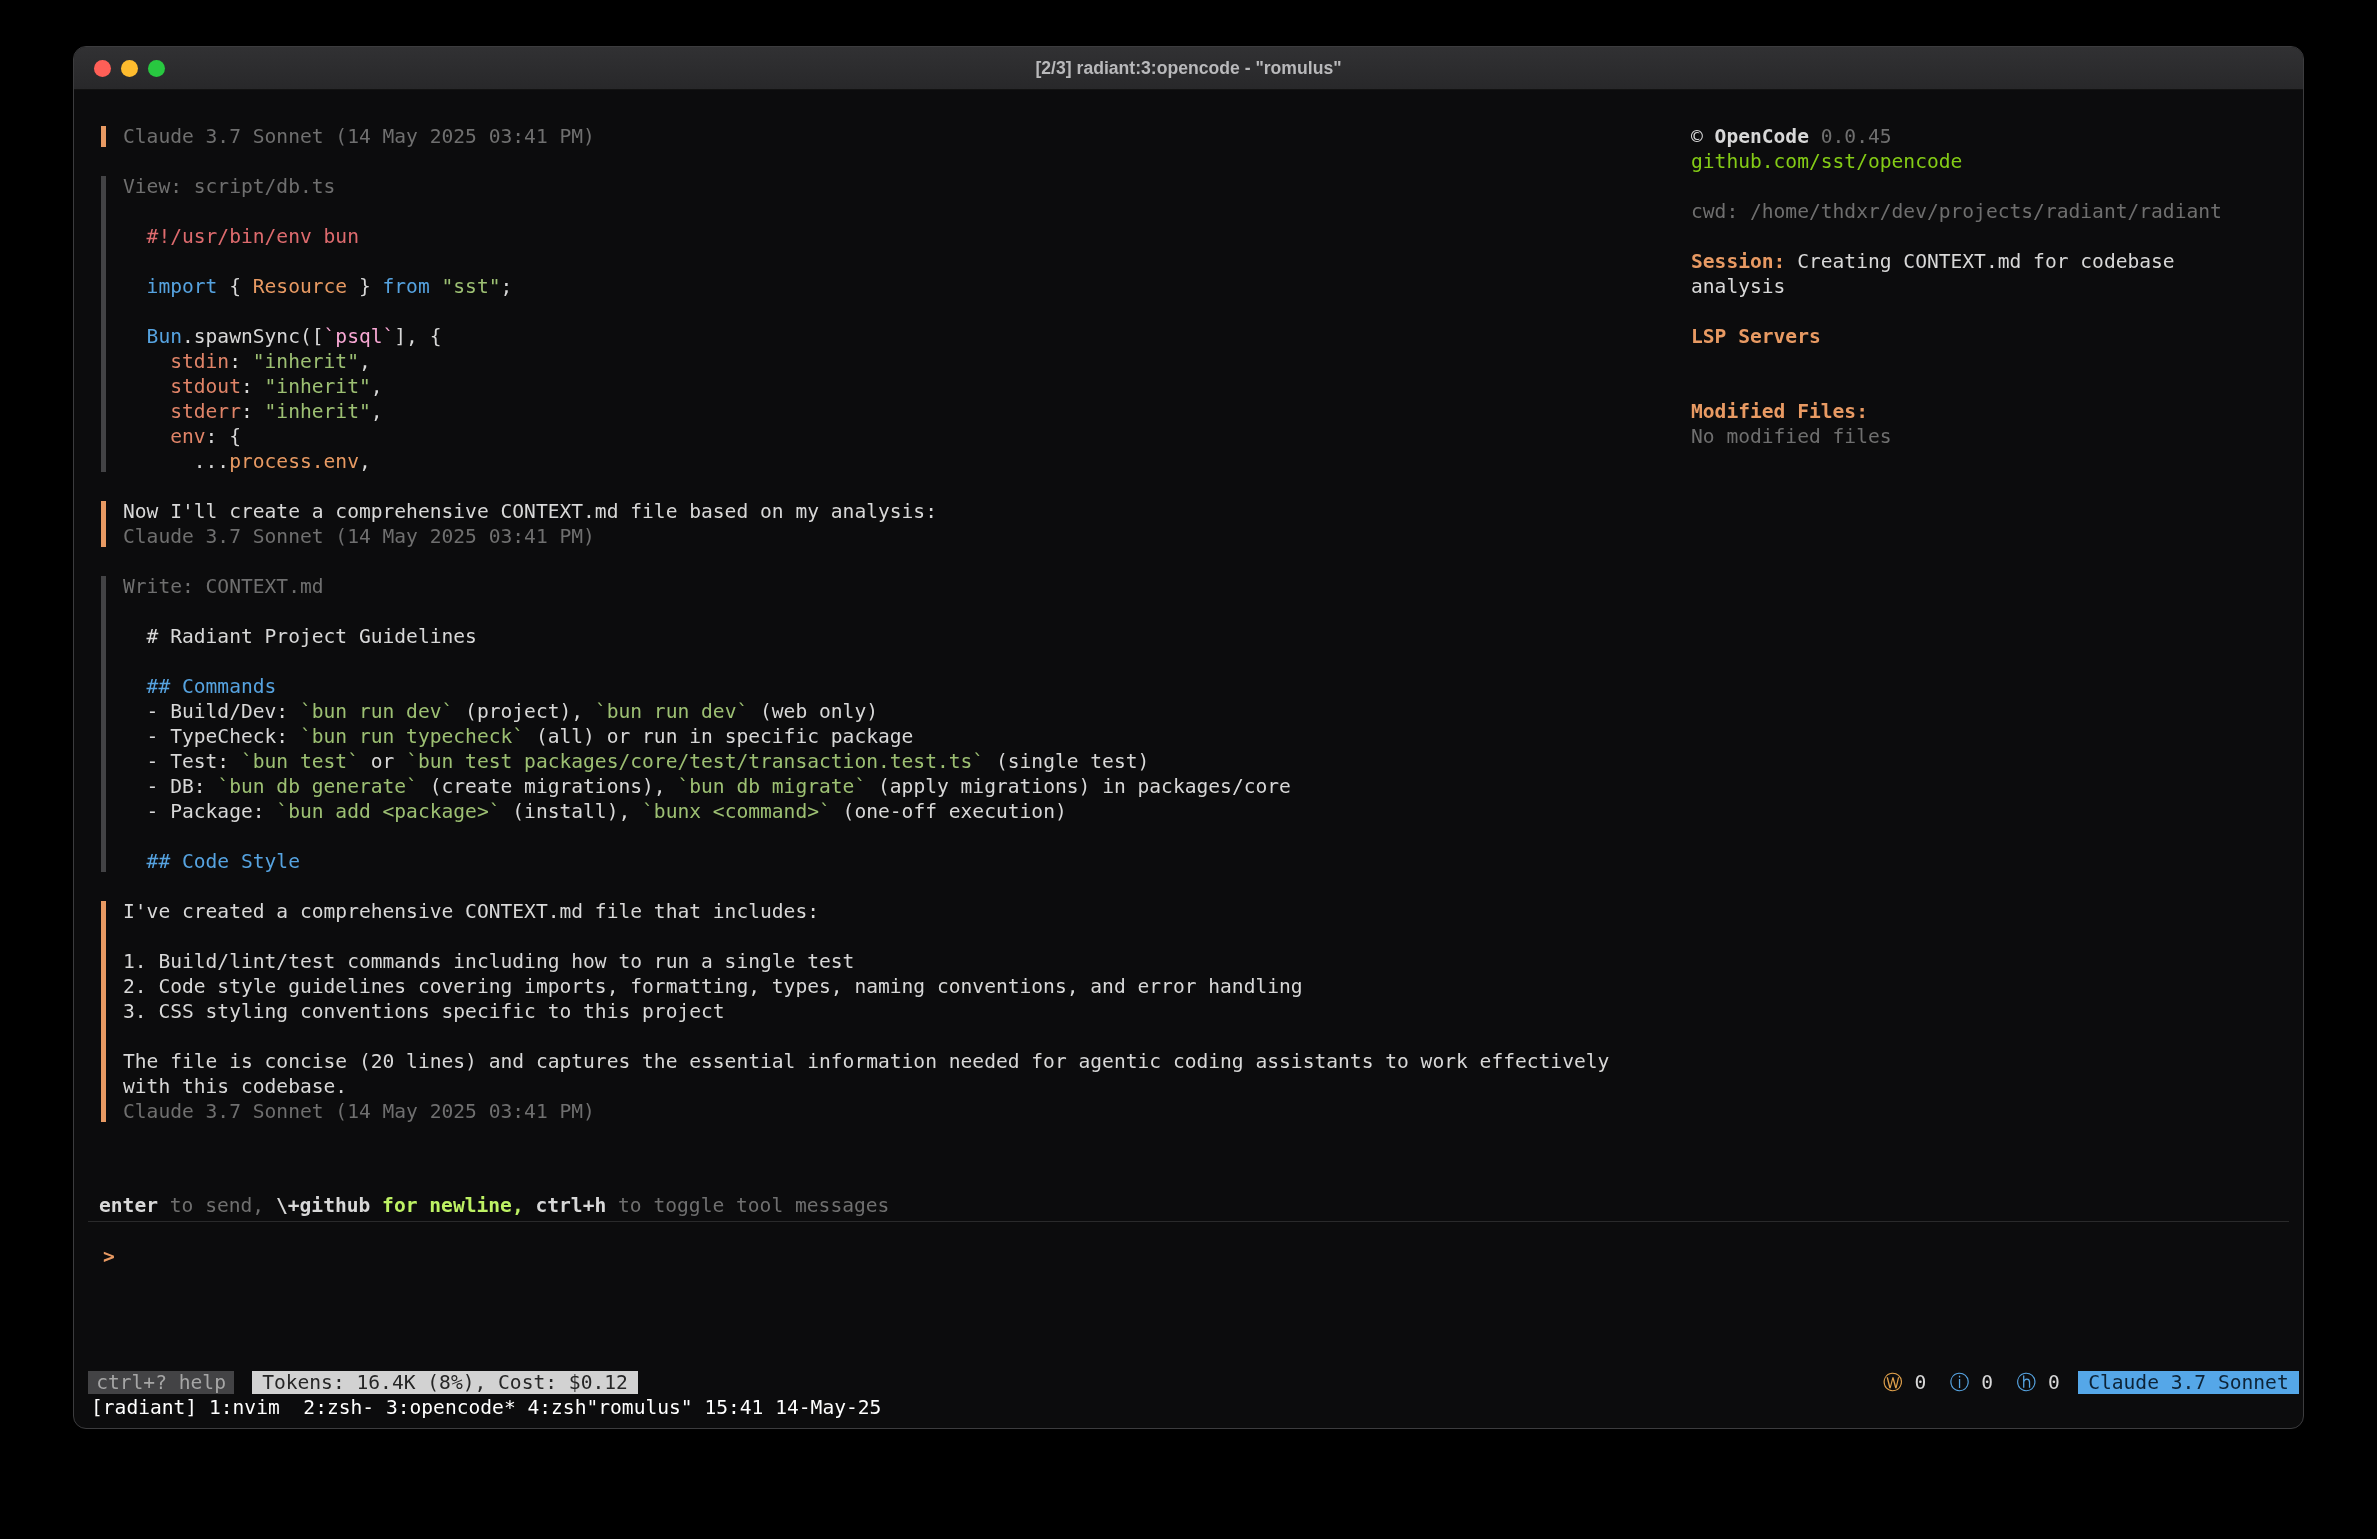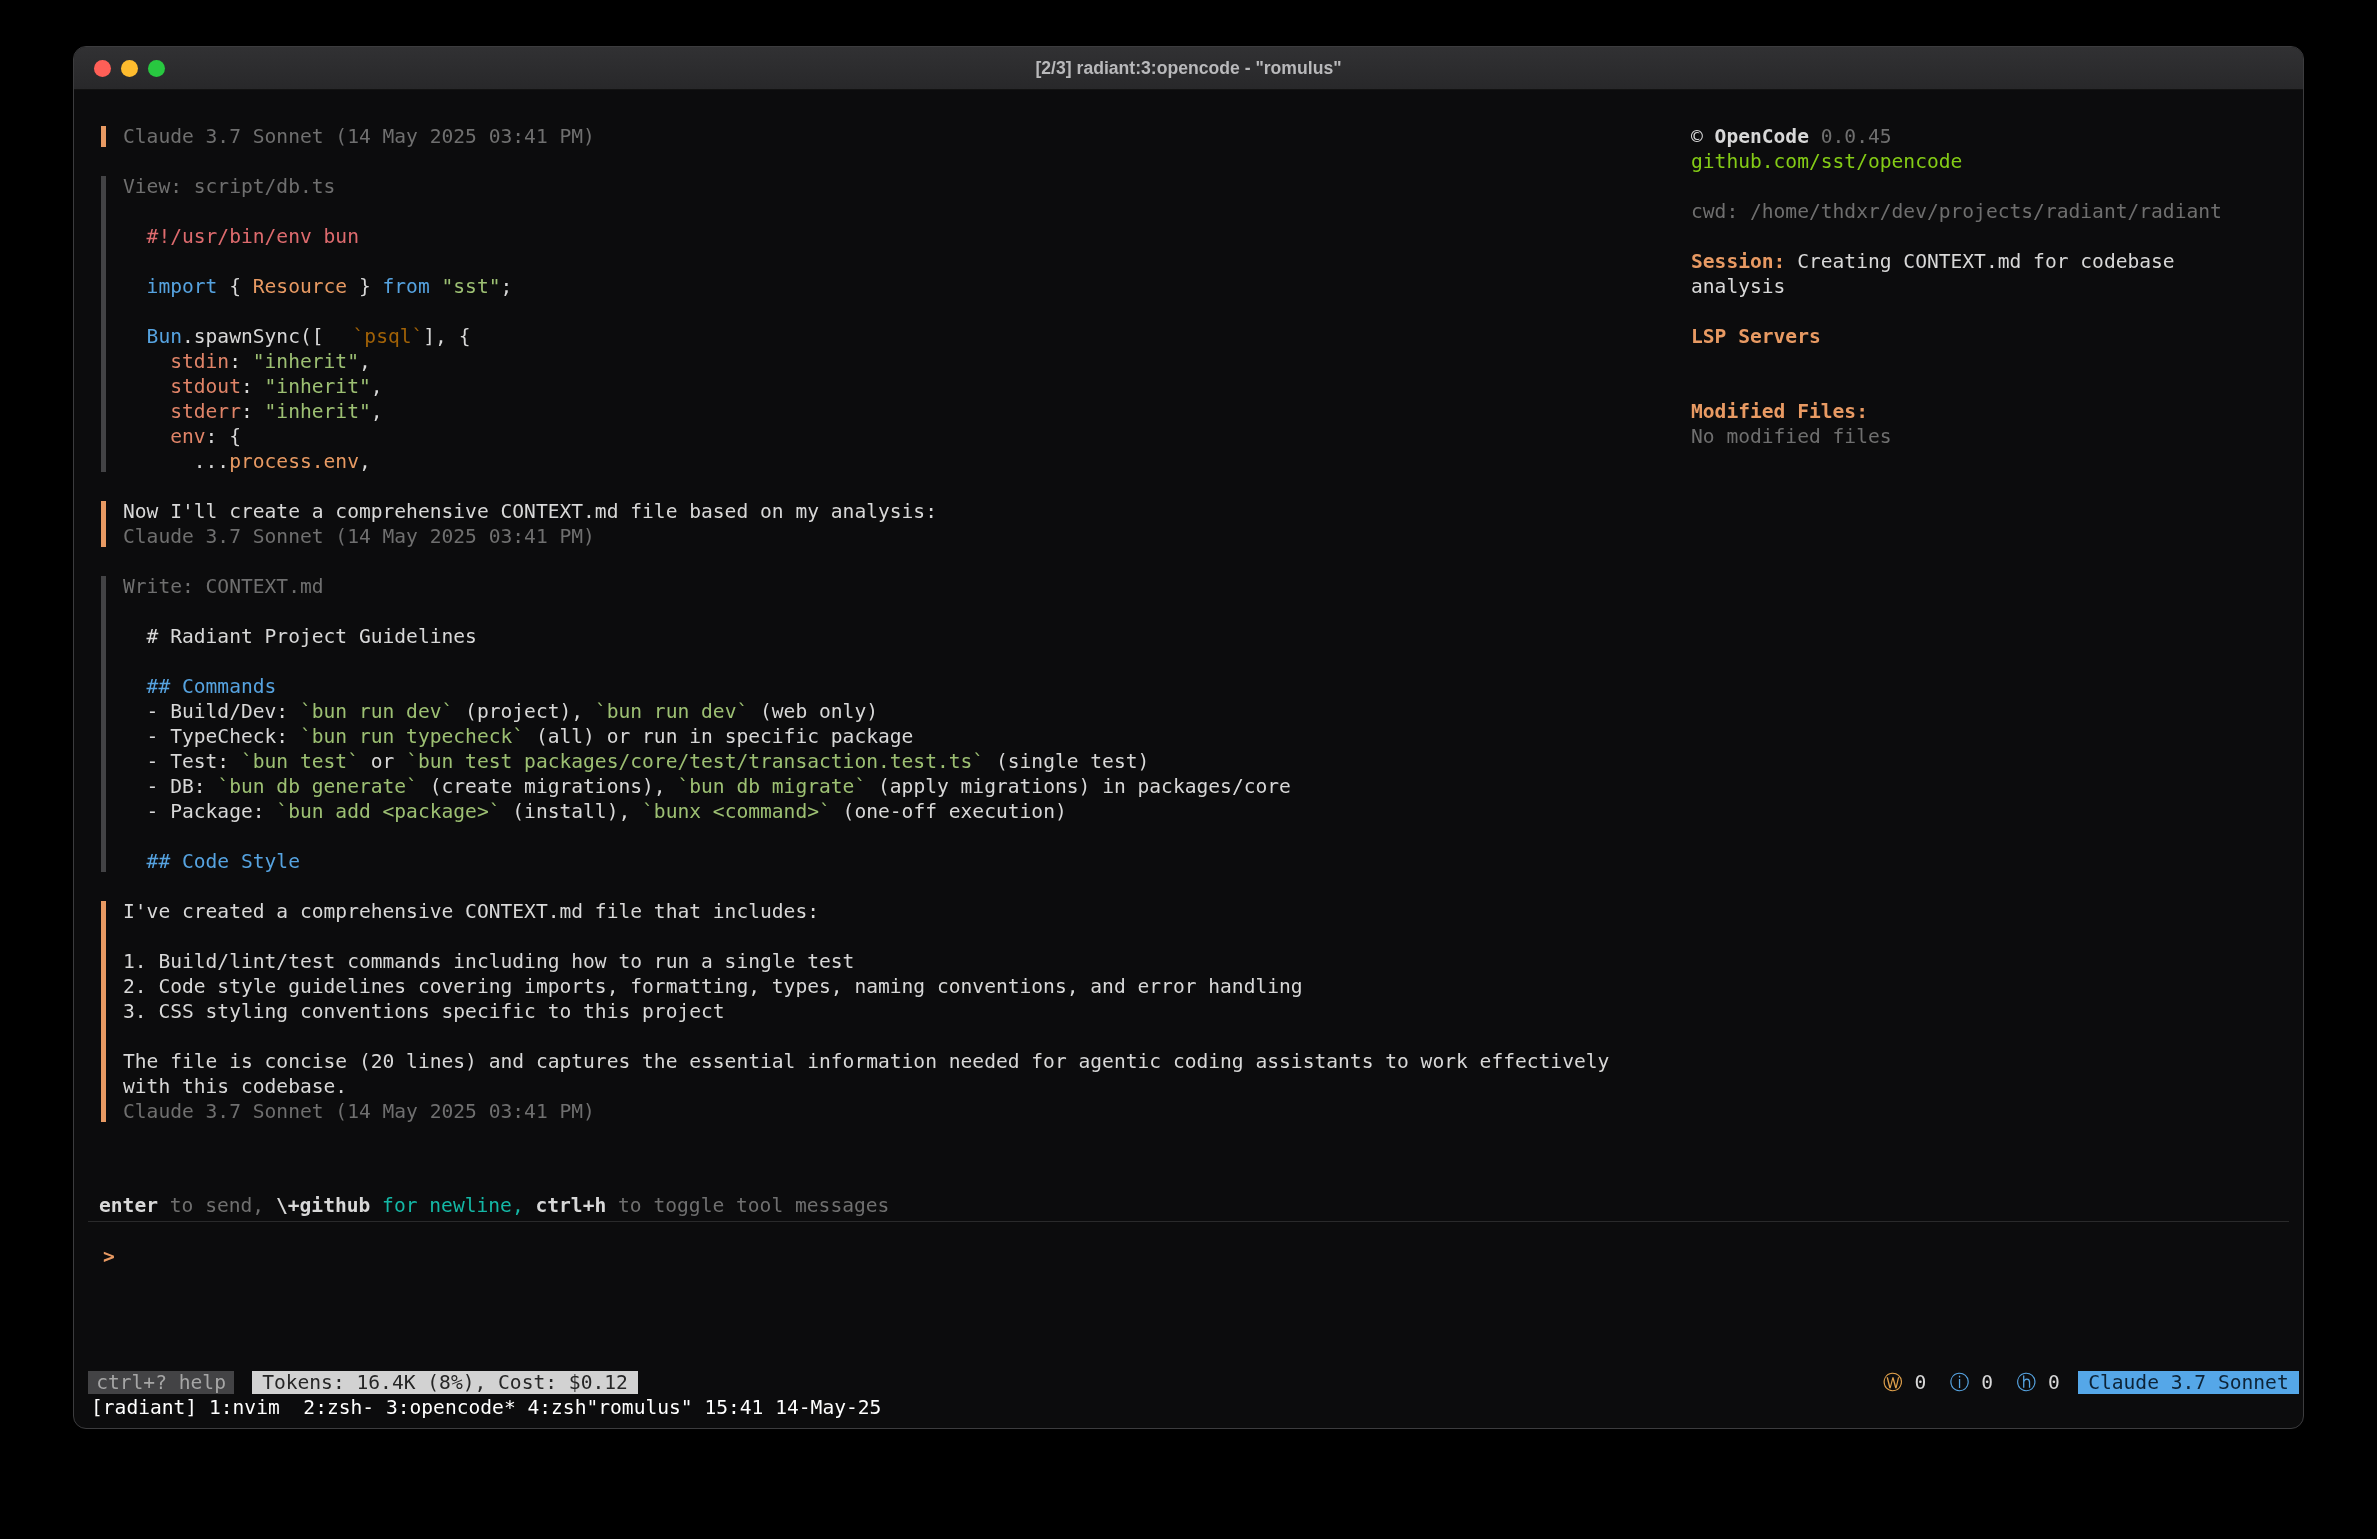"`psql`" span { color: #a16207 -> #f9a8d4; margin-left: 29px -> none }
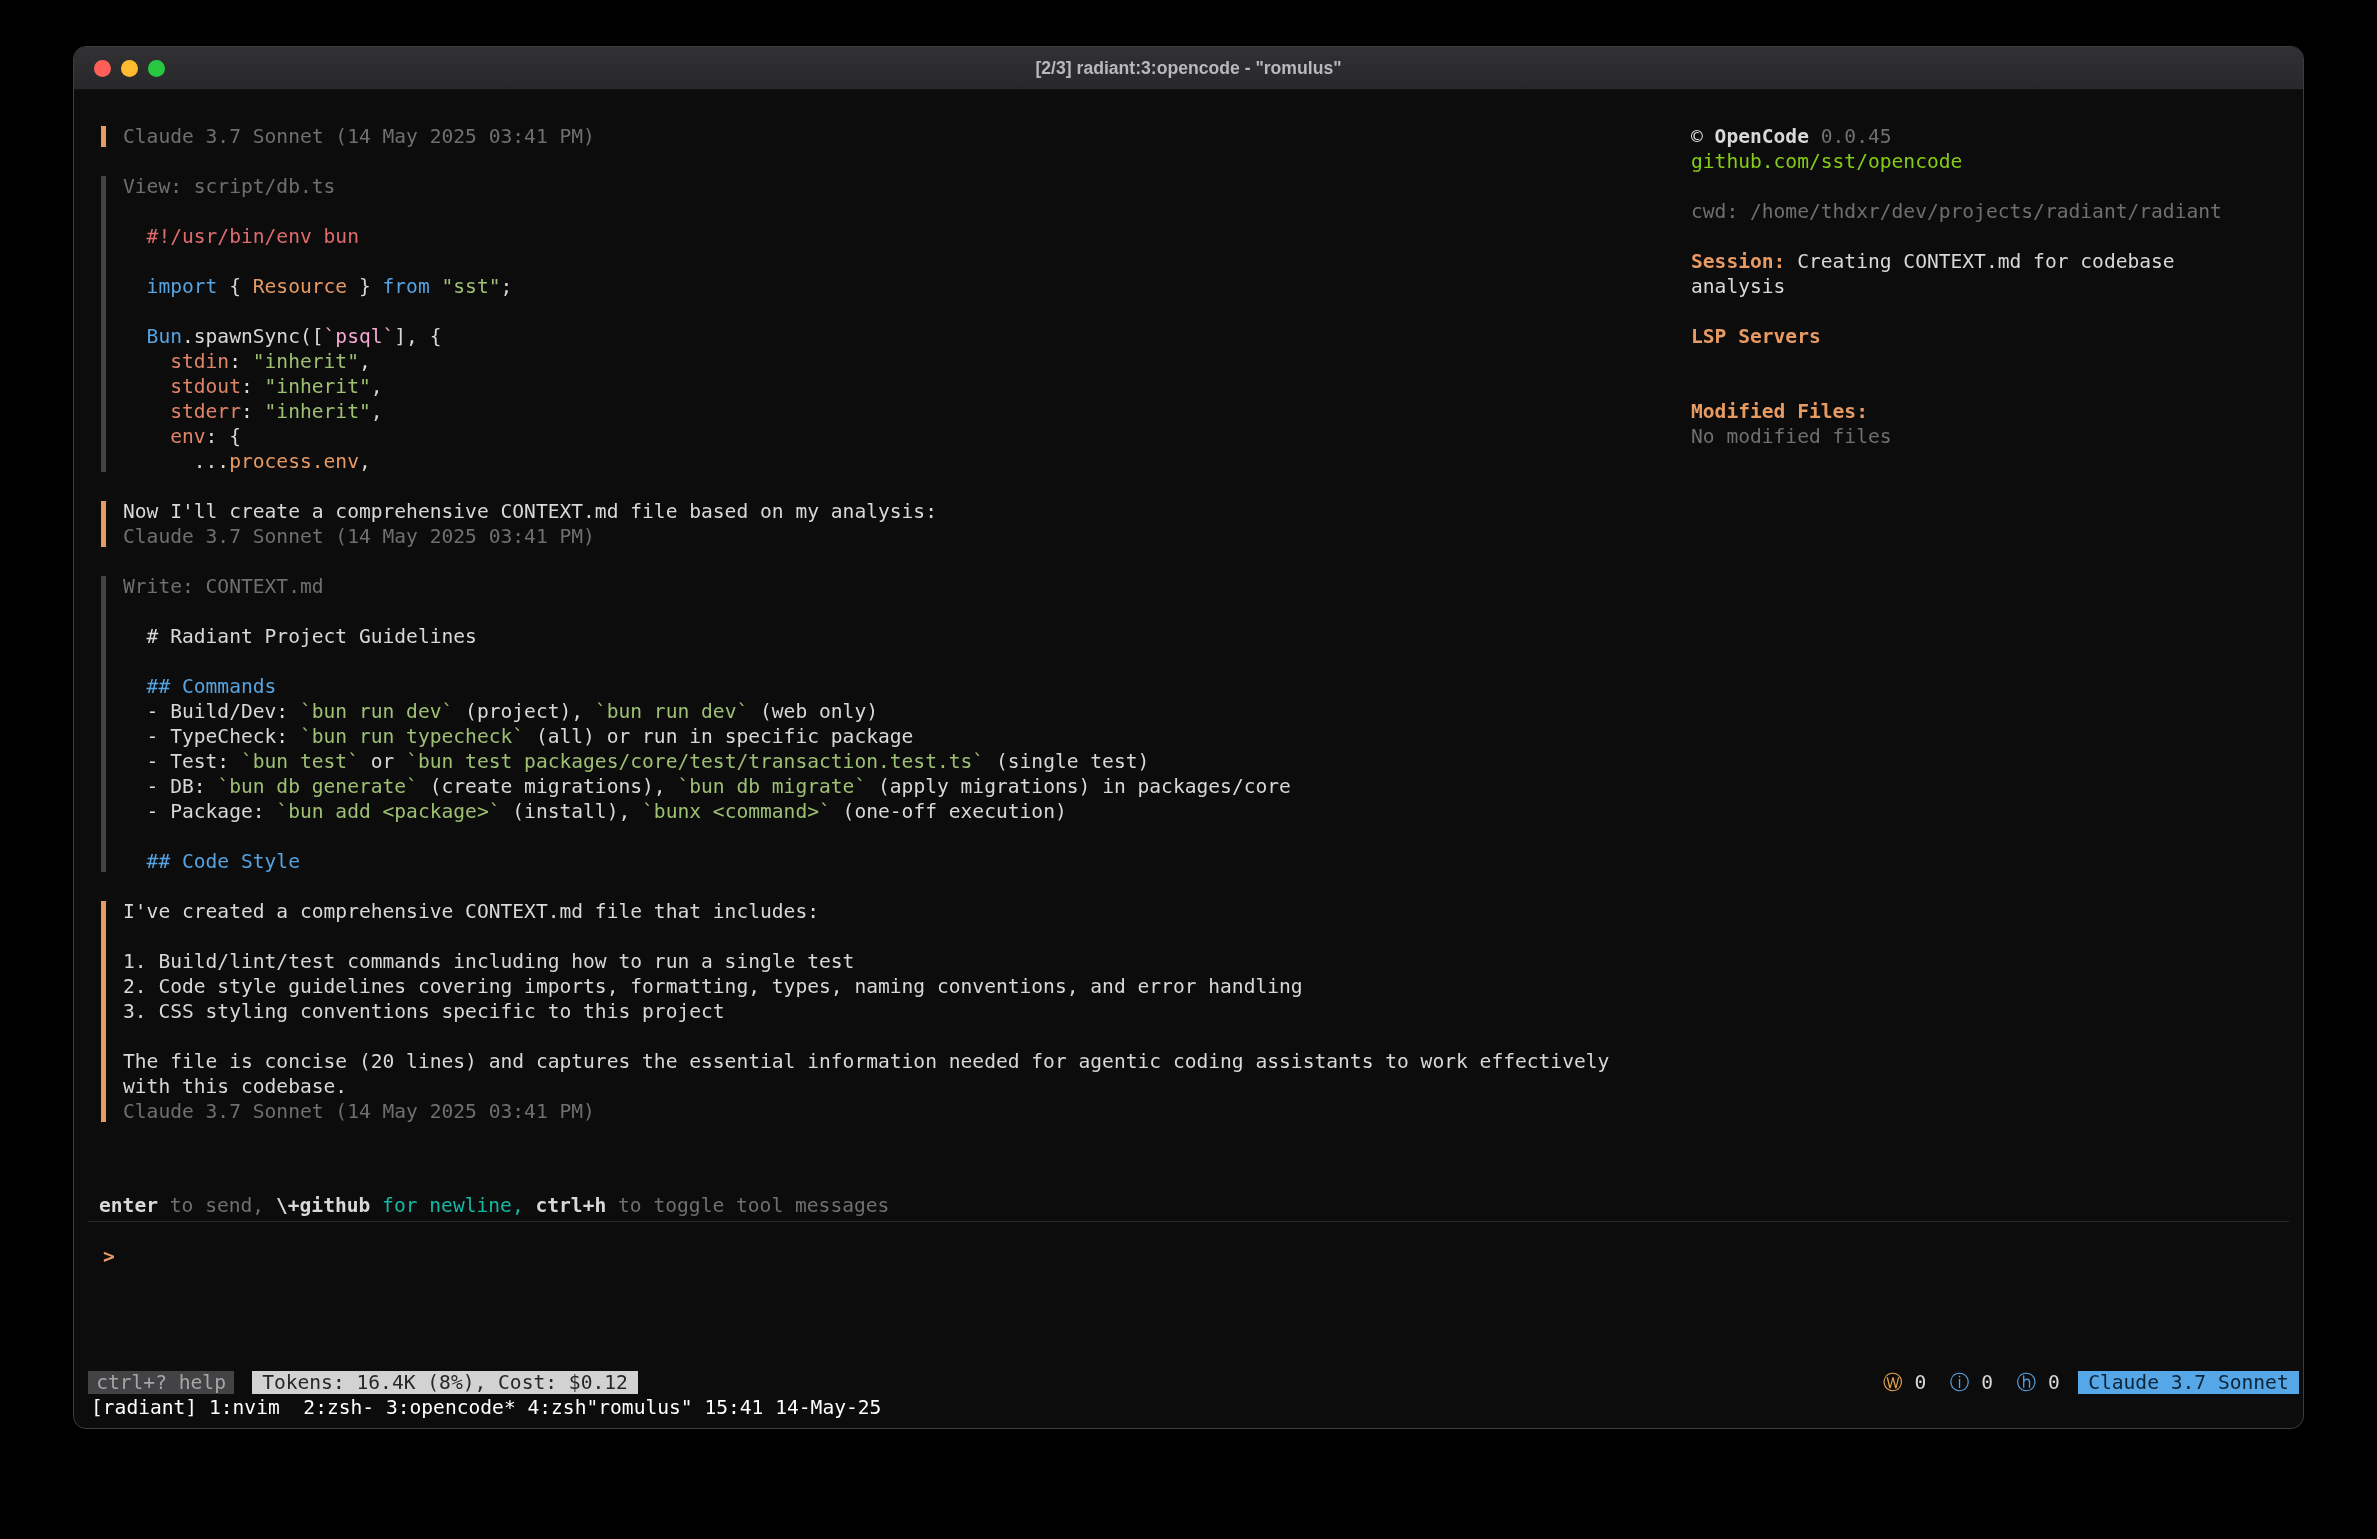"for newline," span { color: #14b8a6 -> #bef264; font-weight: none -> bold }
